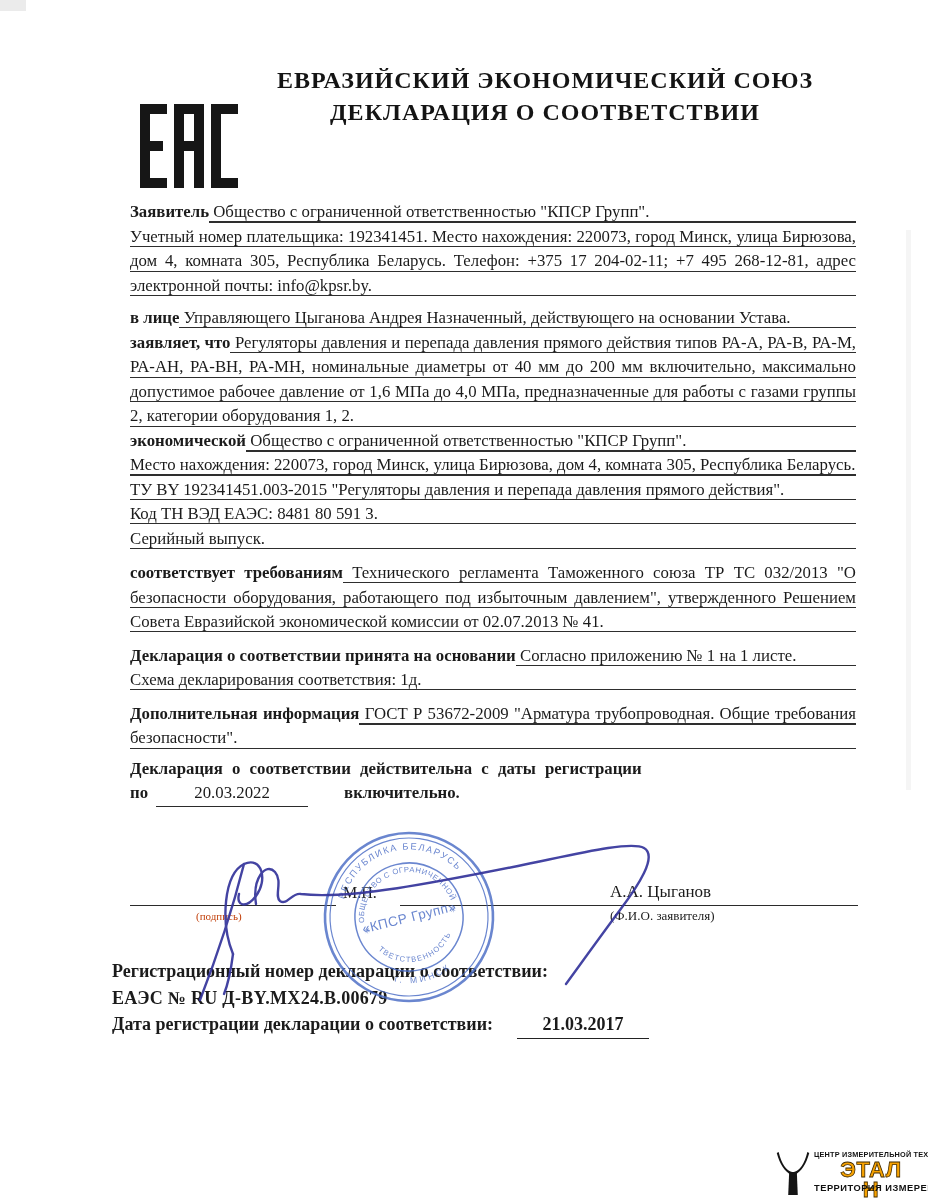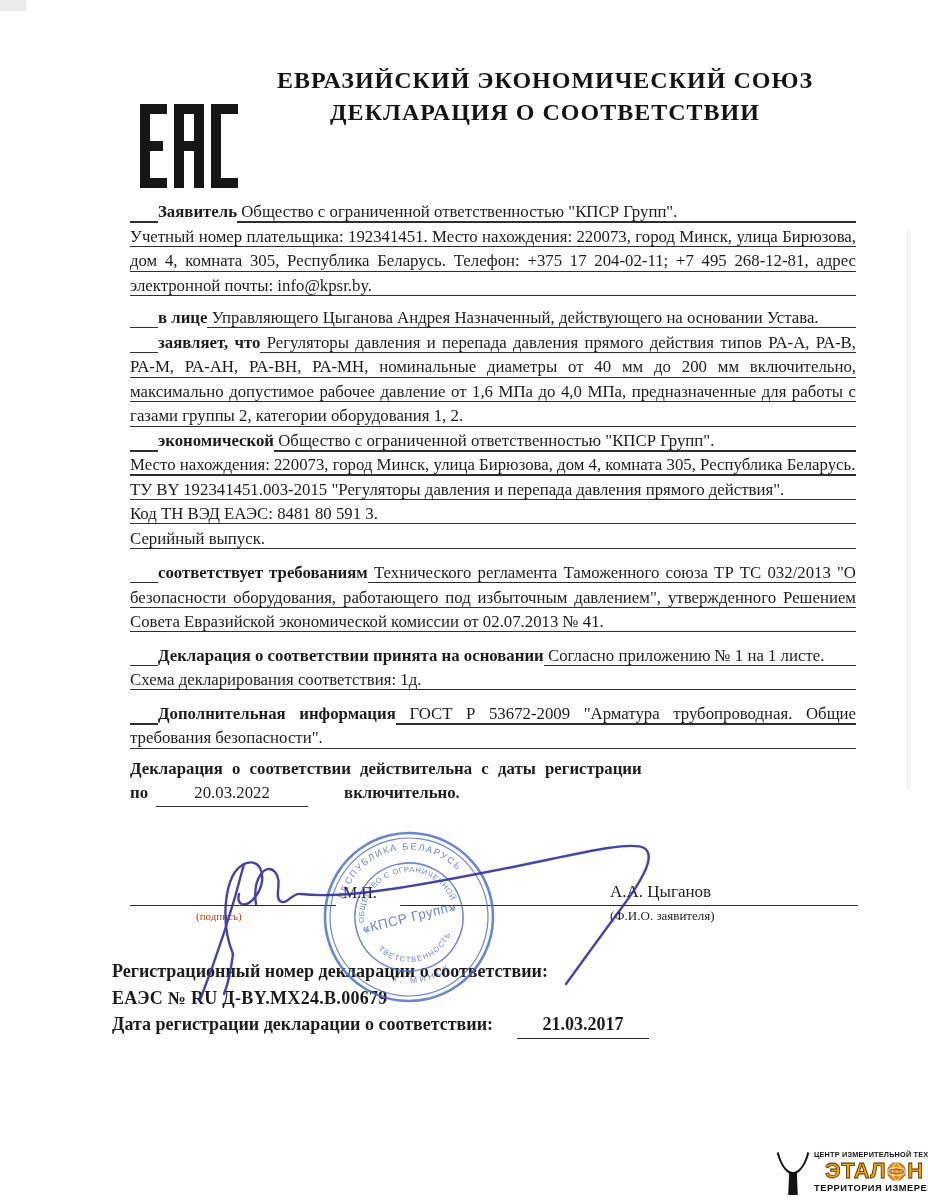"Заявитель" .lbl { margin-left: 28px -> none }
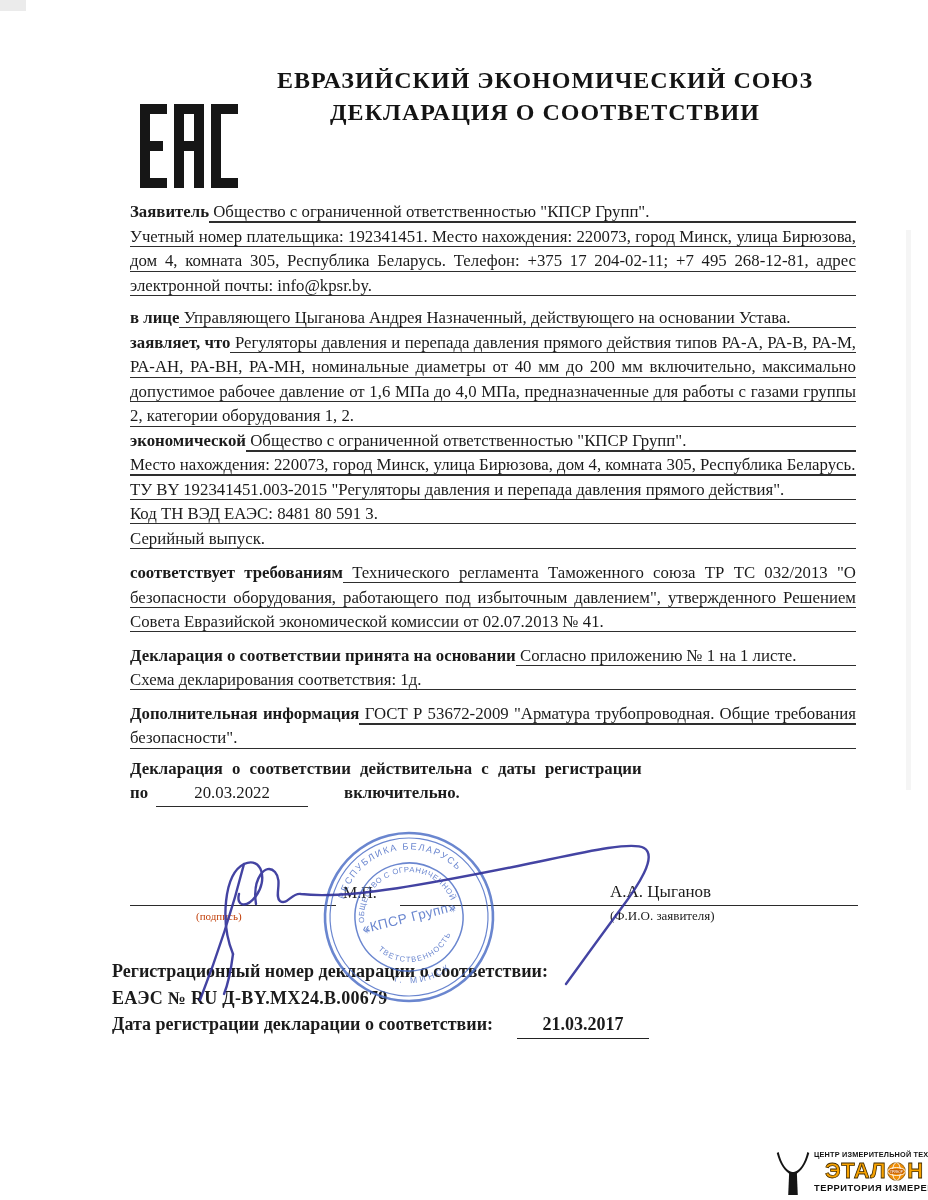"ЭТАЛ" .logo .brand { flex-direction: none -> column; margin: 1px 0 1px 11px -> 1px 0 1px 0 }
